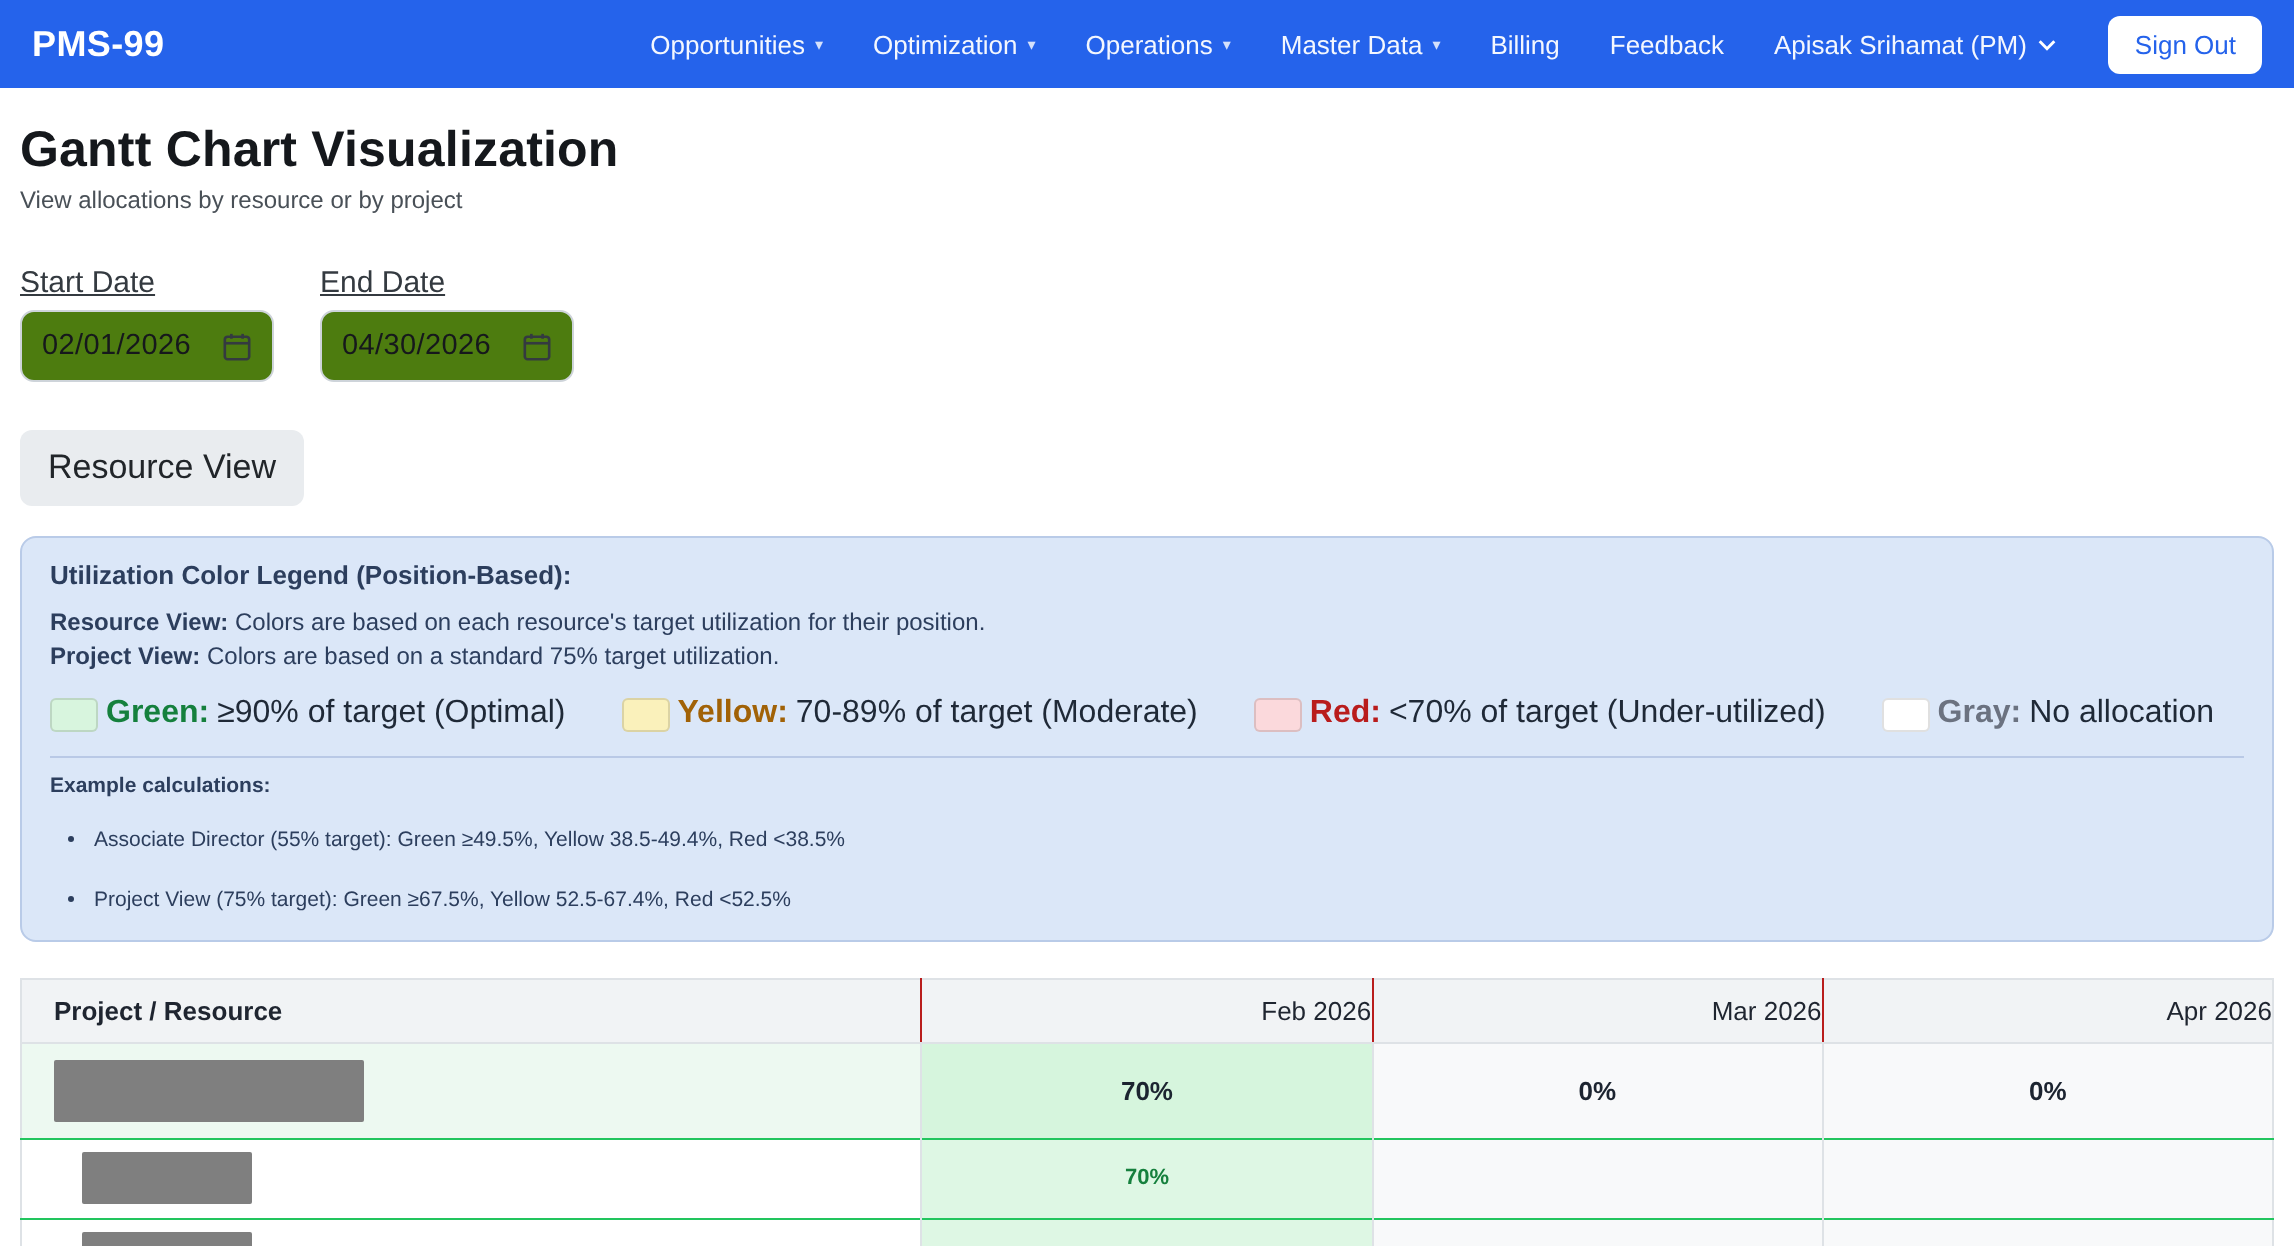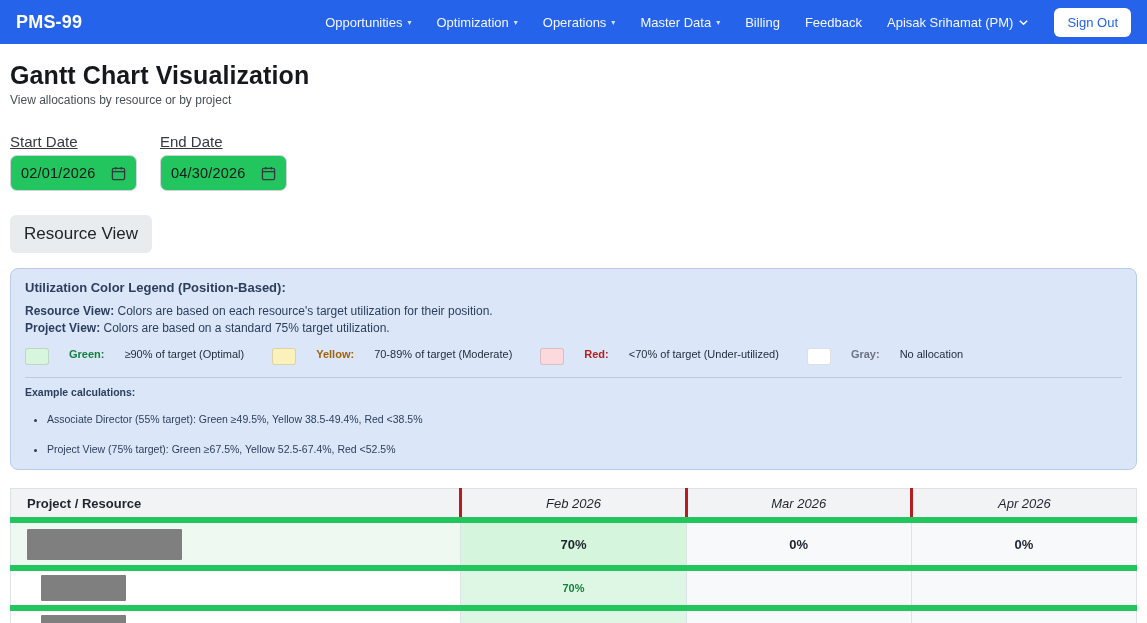"02/01/2026" .date-input { background: #22c55e -> #4d7c0f }
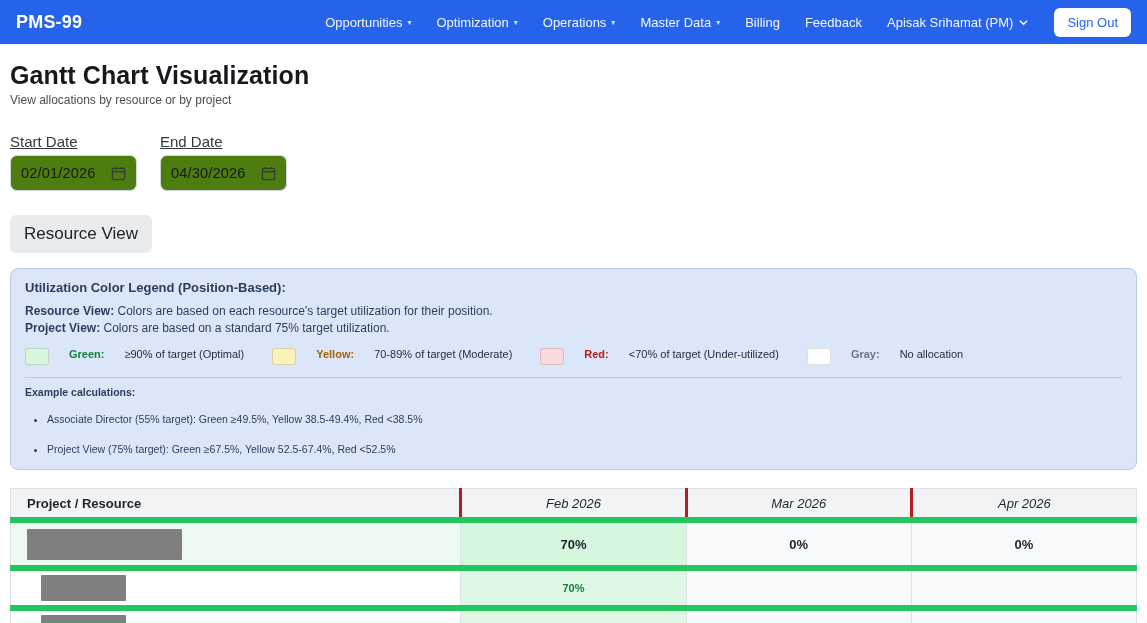"Green:" .swatch-item { align-items: flex-start -> flex-end; font-size: 11px -> 16px; gap: 20px -> 4px }
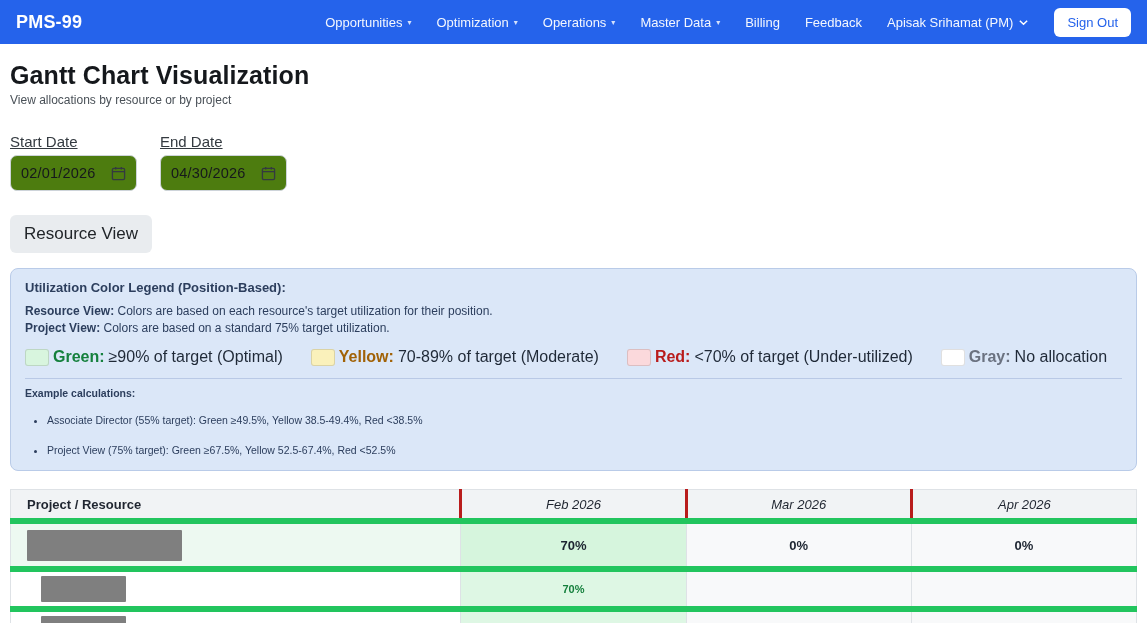"Feb 2026" thead th.h-month { border-left: 3px solid #b91c1c -> 1px solid #b91c1c; font-style: italic -> none; text-align: center -> right }
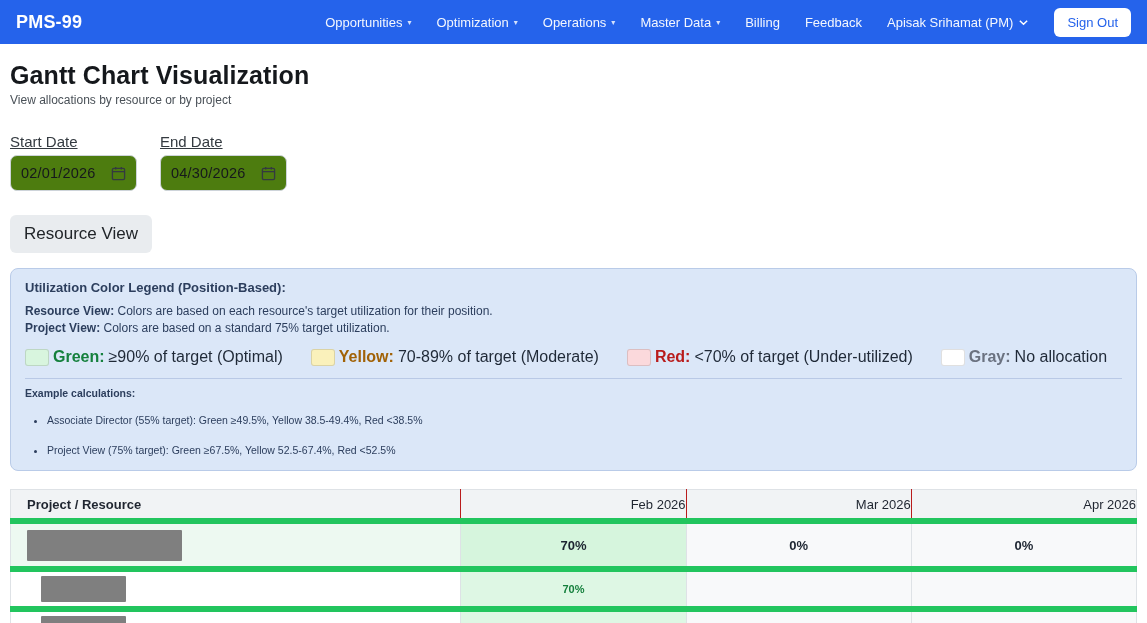"70%" tbody td { border-top: 6px solid #22c55e -> 1px solid #22c55e }
